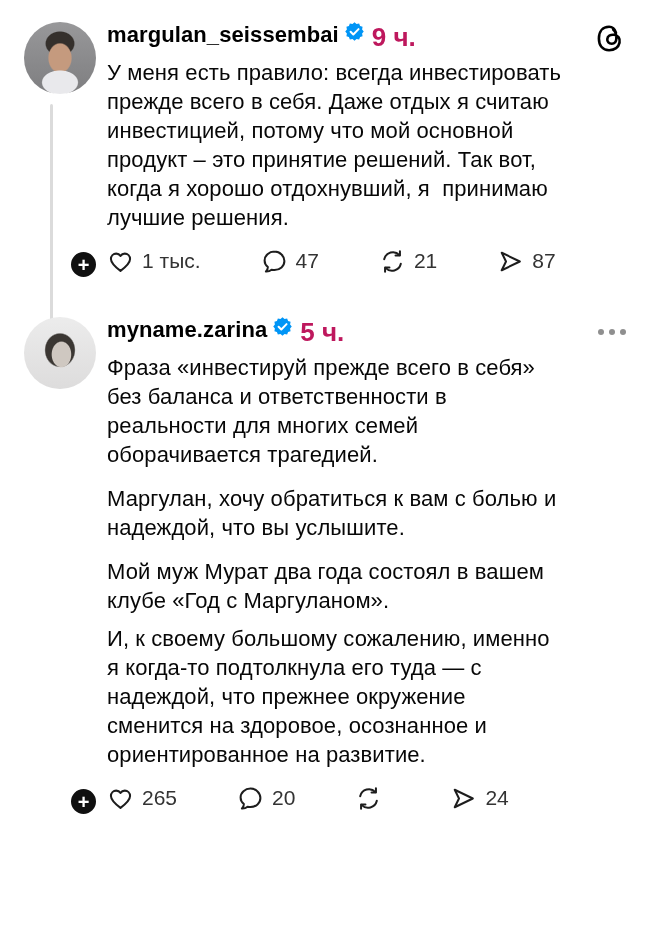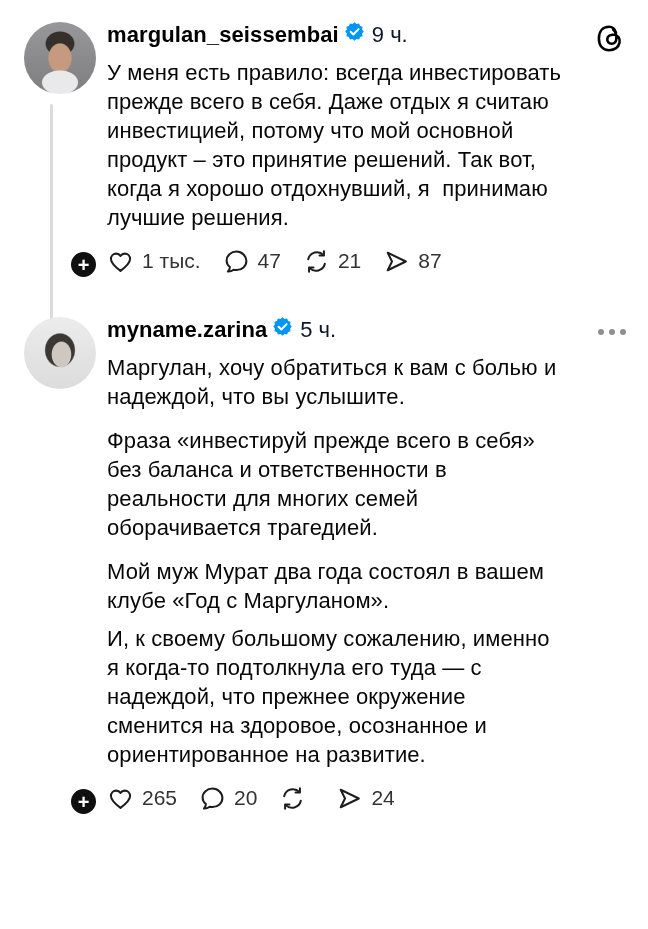"9 ч." .timestamp { color: #0f172a -> #be185d; font-size: 22px -> 26px; font-weight: none -> bold }
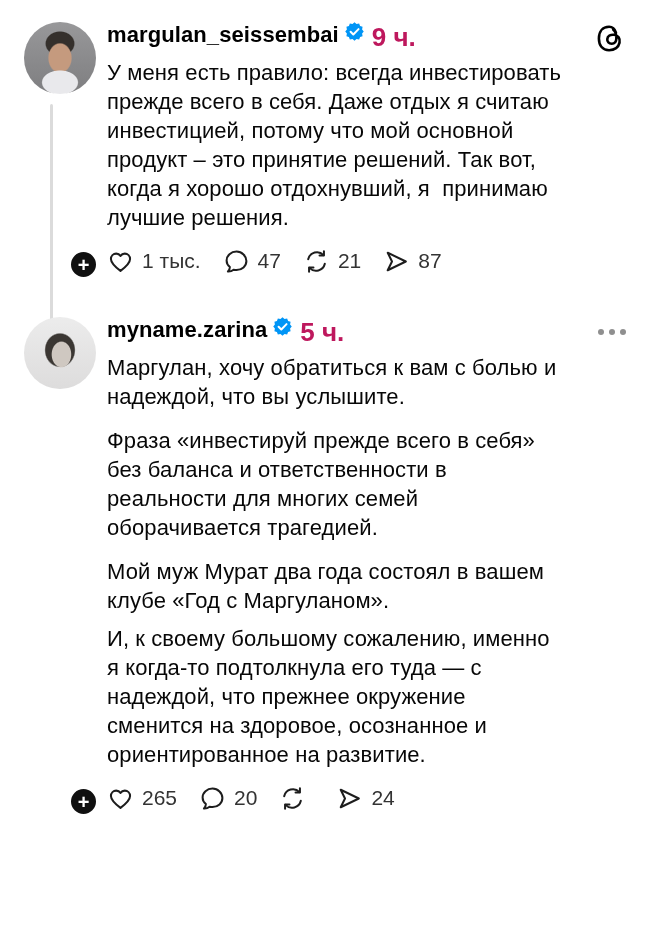"1 тыс." .actions { gap: 22px -> 60px }
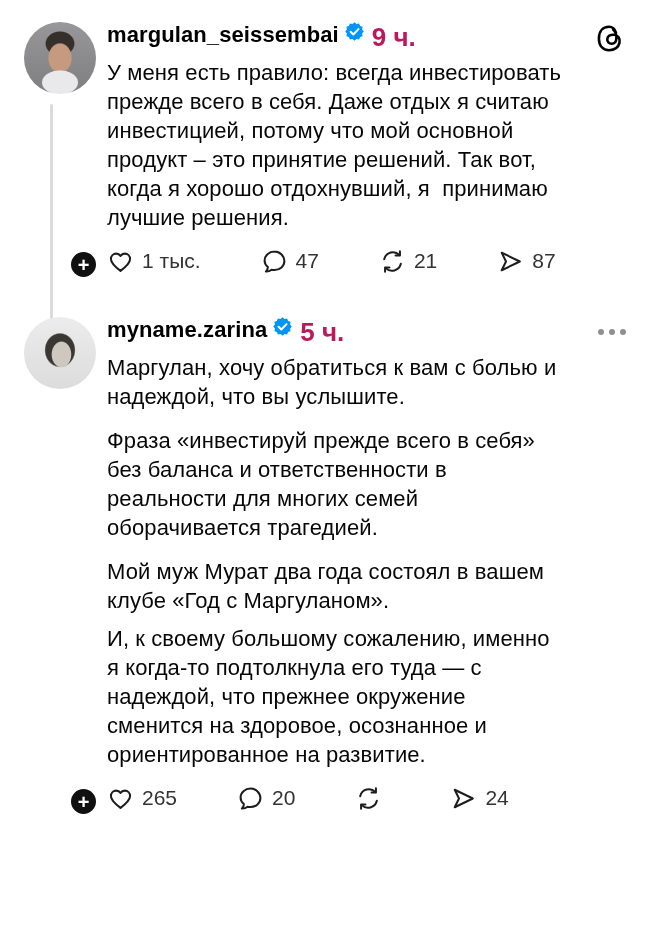"Маргулан, хочу обратиться к вам" p { order: before "Фраза «инвестируй прежде всего в" -> after "Фраза «инвестируй прежде всего в" }
